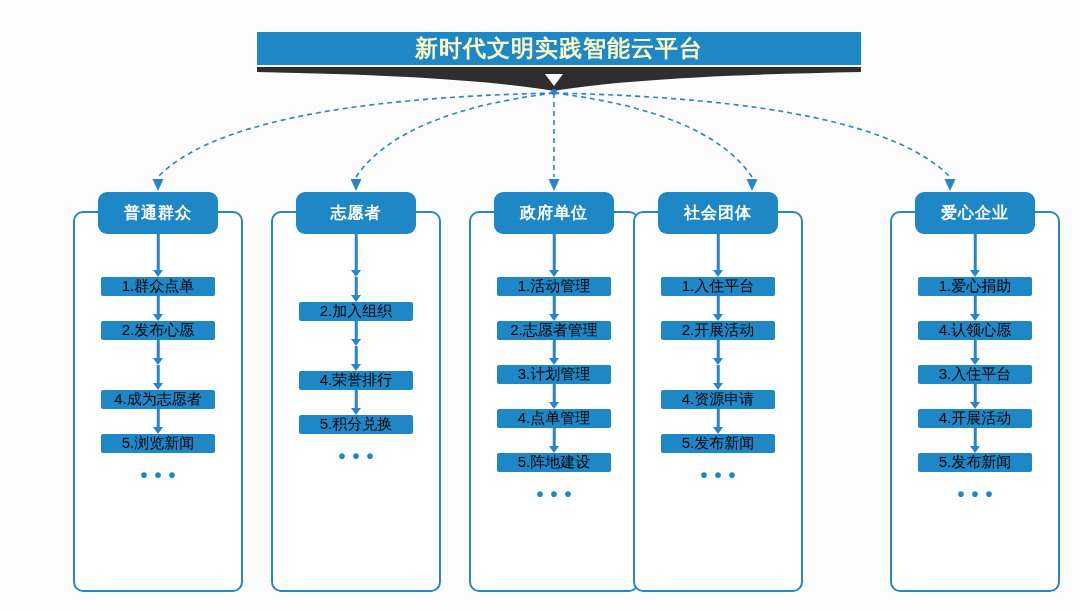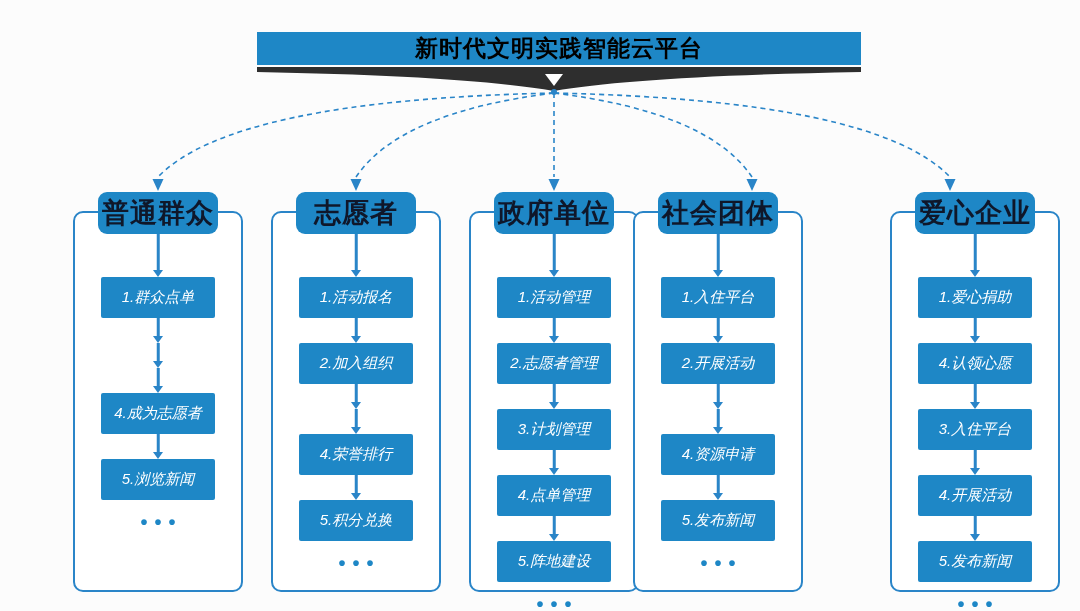"新时代文明实践智能云平台" .banner span { color: #000000 -> #fef9c3 }
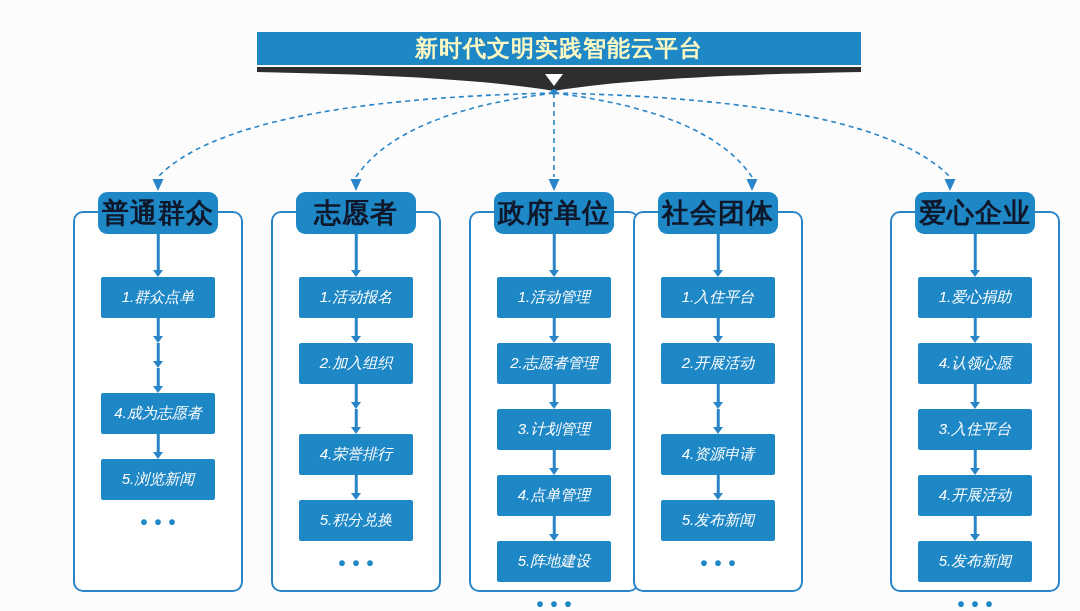"普通群众" .col-header { color: #0f172a -> #ffffff; font-size: 27px -> 16px }
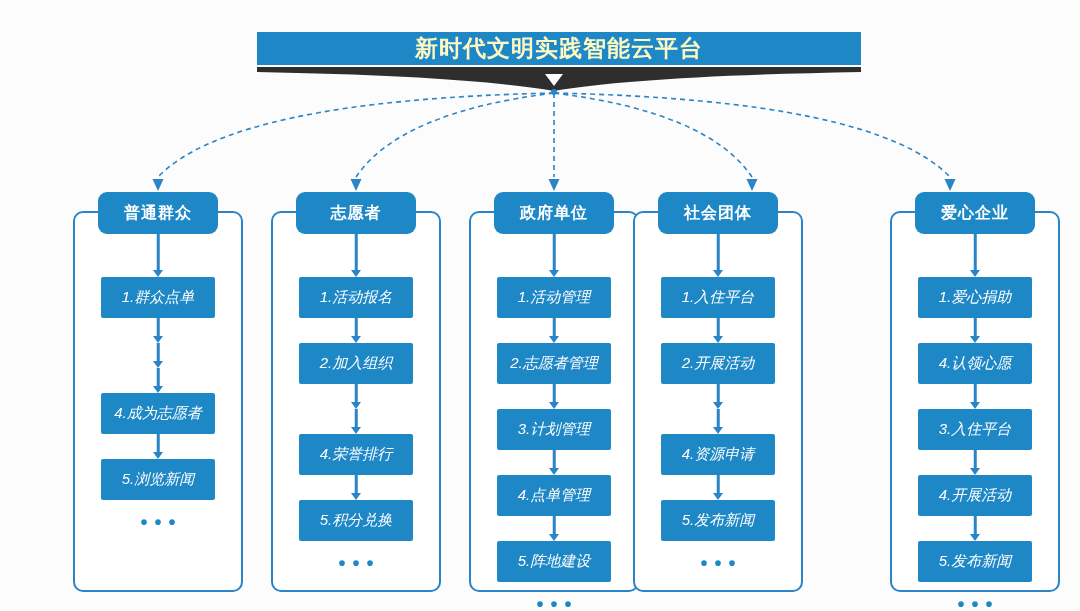"1.群众点单" .step-box { color: #ffffff -> #000000; font-style: italic -> none; height: 41px -> 19px }
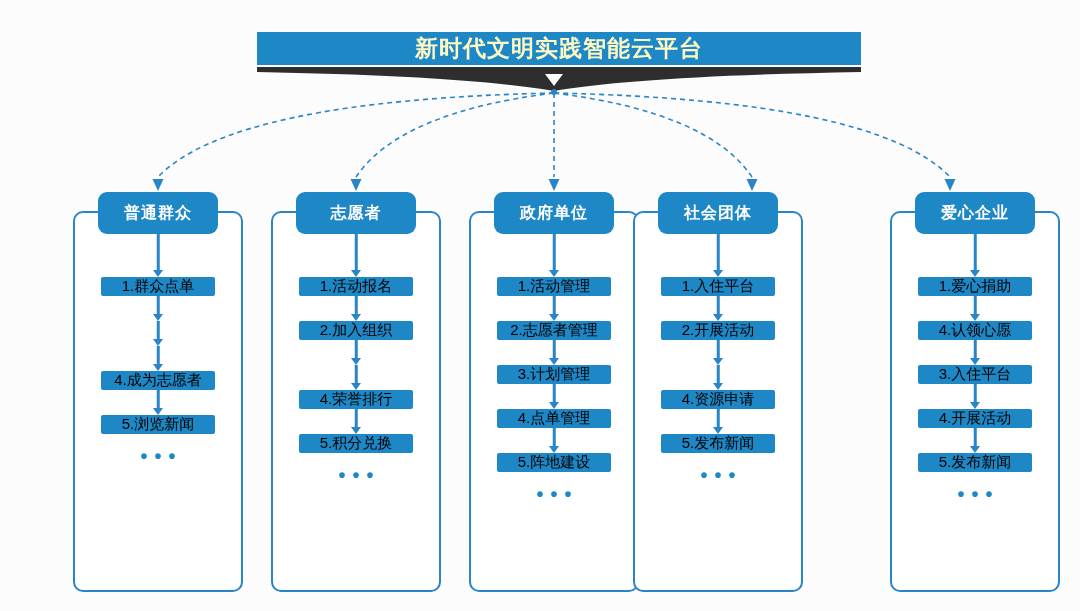"1.活动报名" div.step-box { html: <div>1.活动报名</div> -> none }
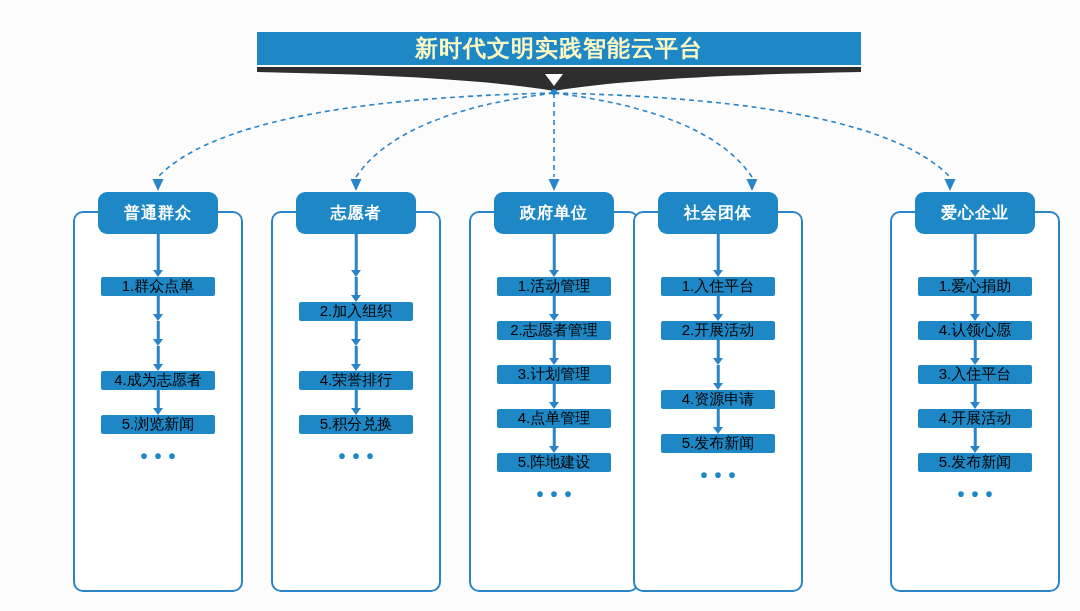"2.发布心愿" div.step-box { html: none -> <div>2.发布心愿</div> }
